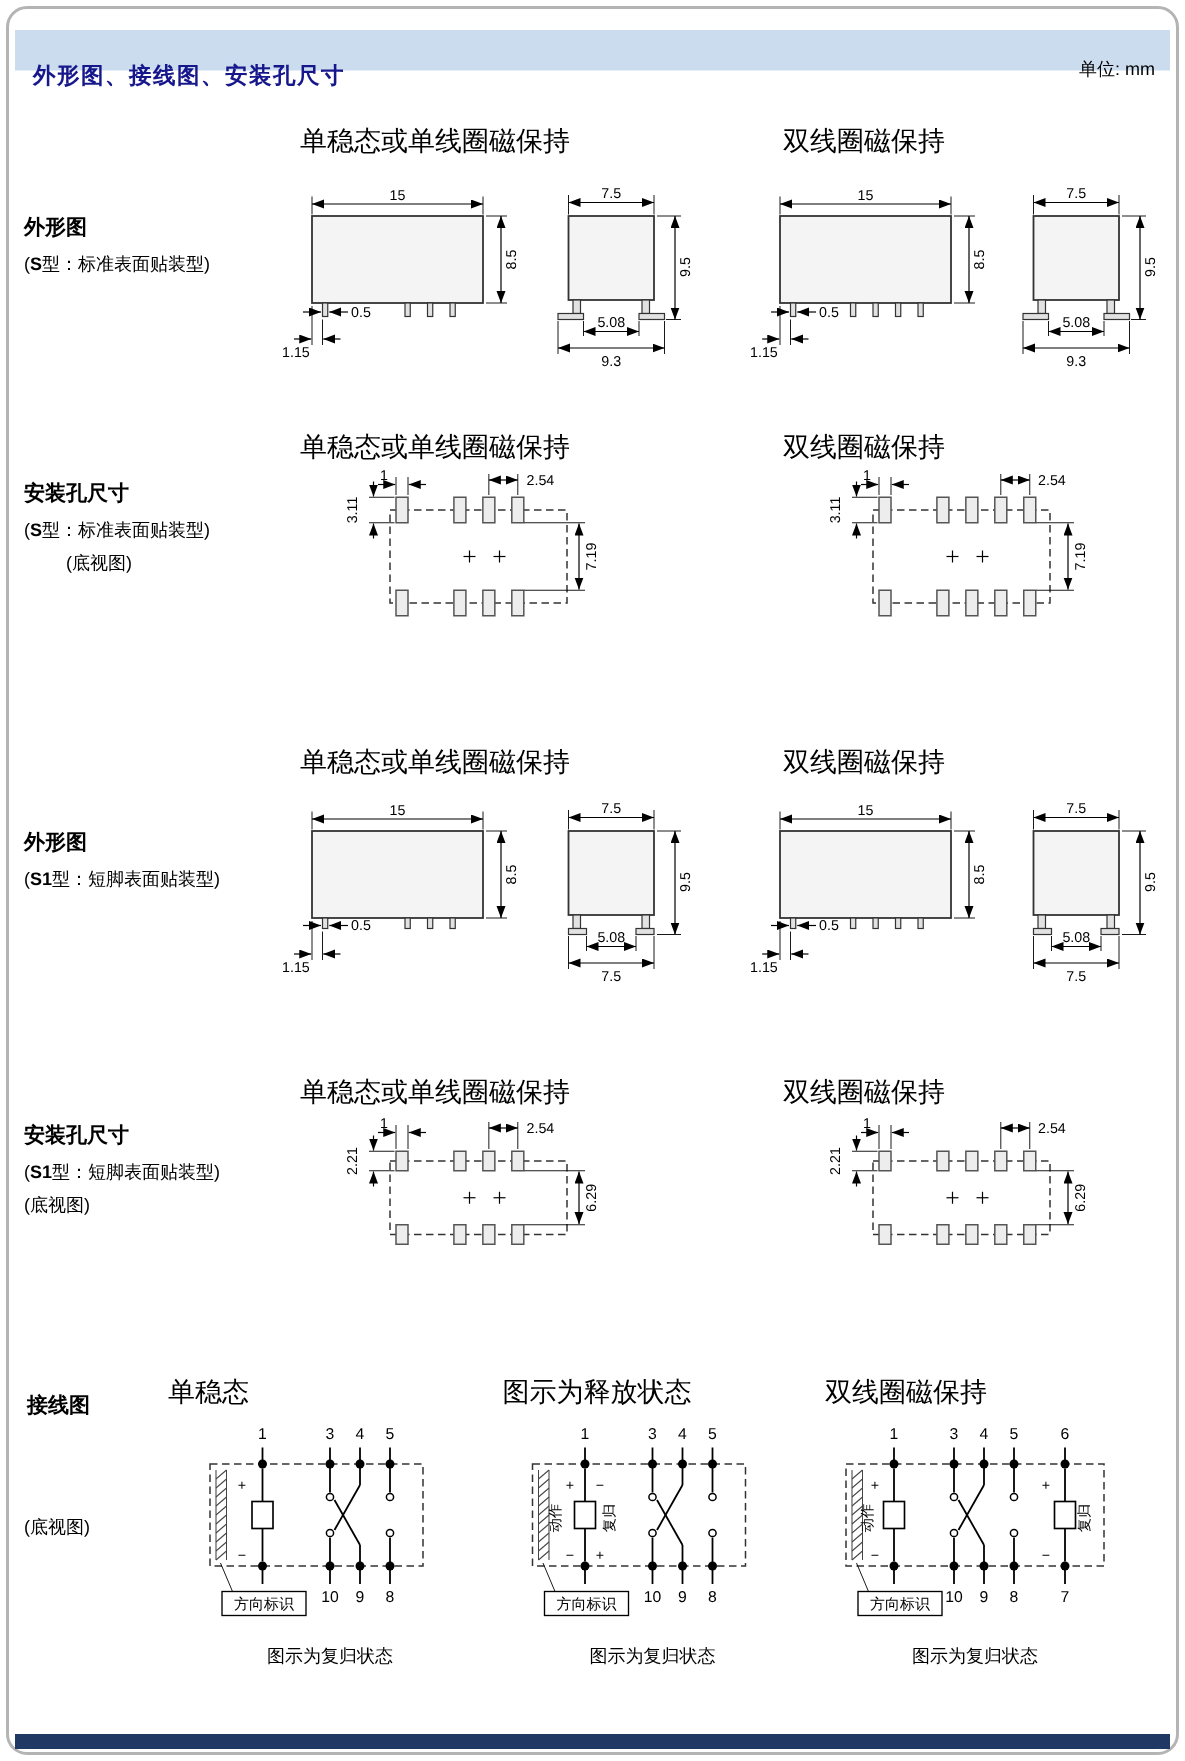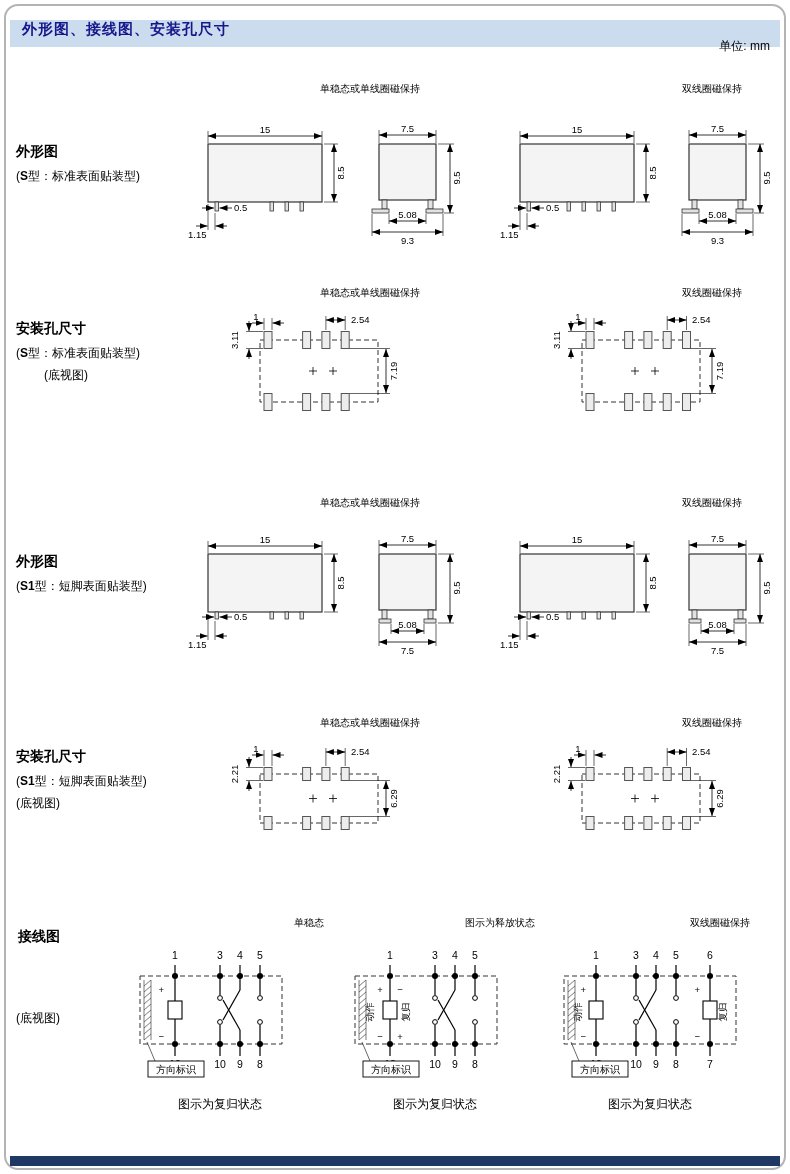"外形图、接线图、安装孔尺寸" .title { top: 0 -> 21px }
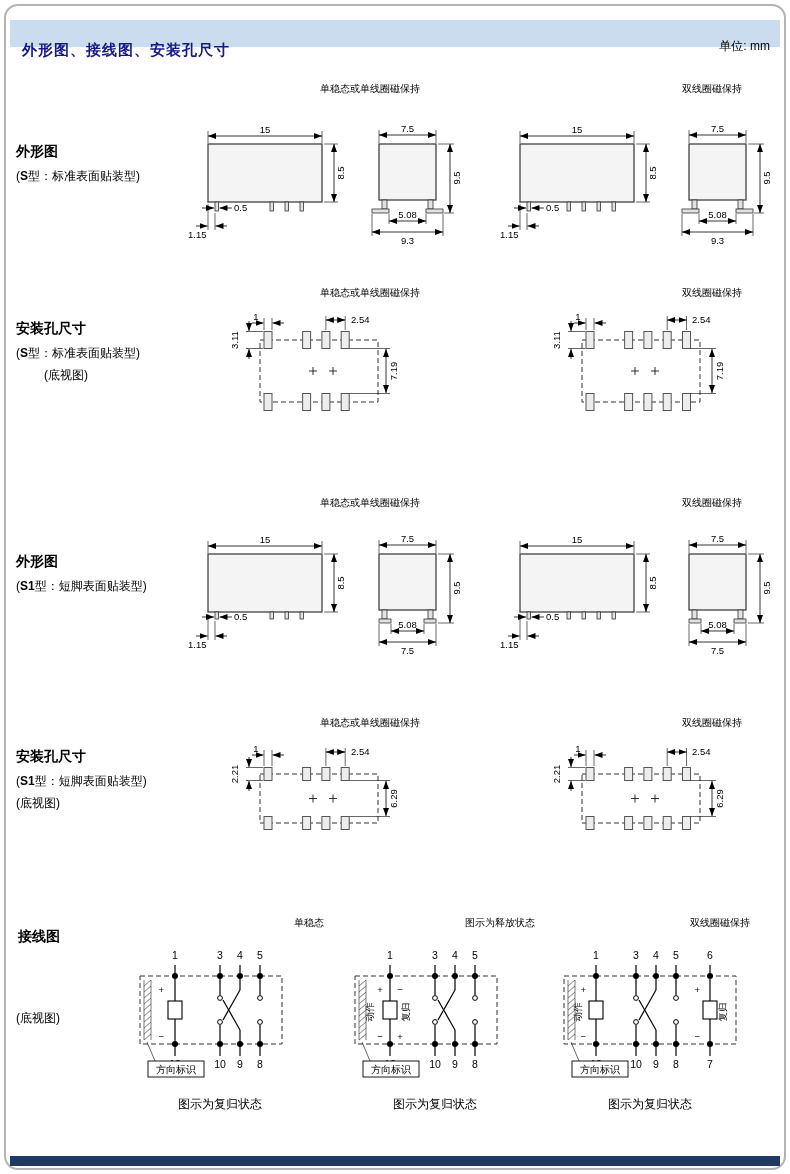"单稳态或单线圈磁保持" .colhdr { font-size: 10px -> 18px; text-align: right -> left }
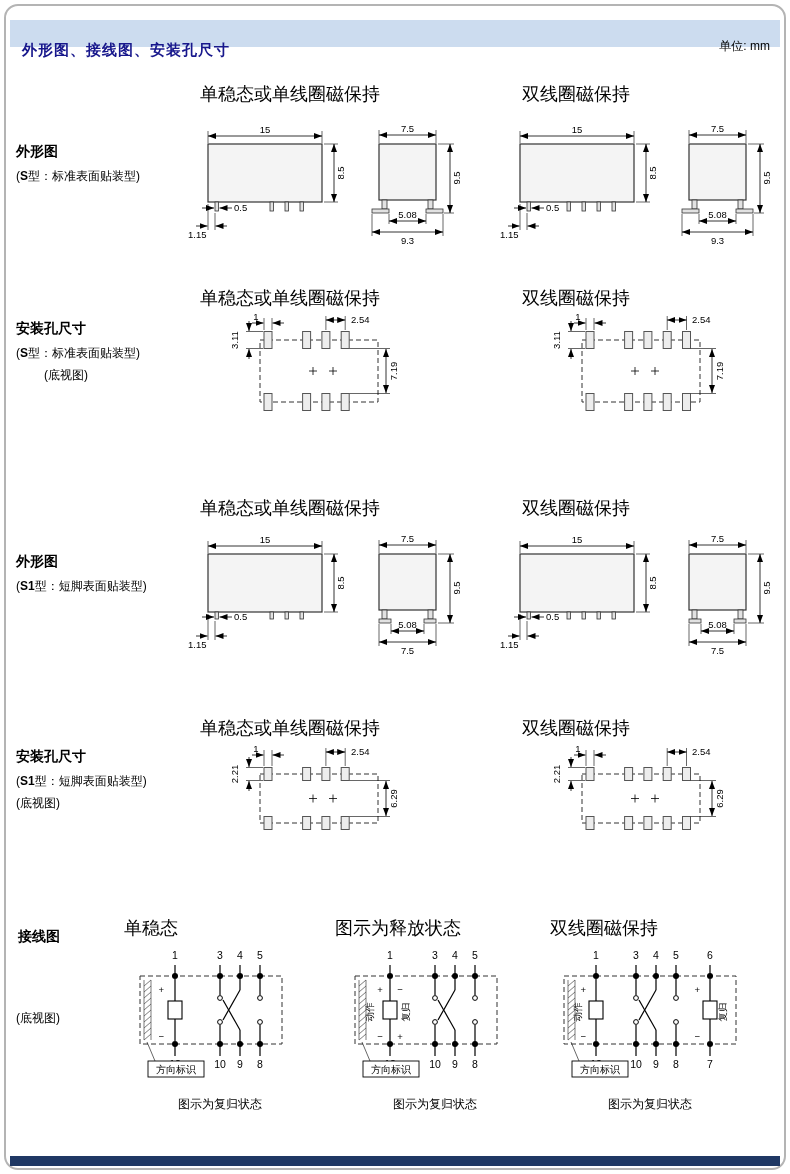"单稳态" div.colhdr { left: 124px -> 112px }
